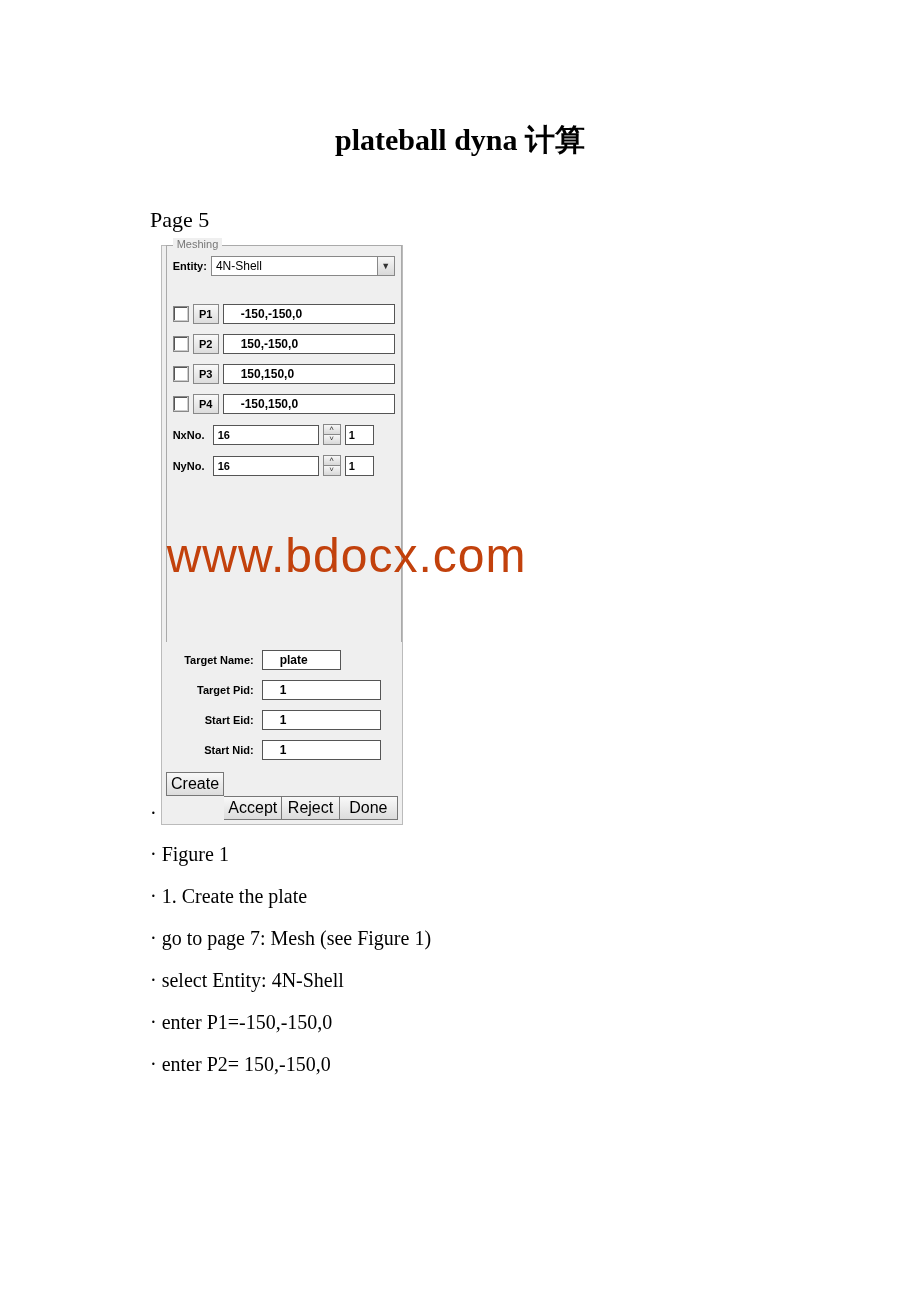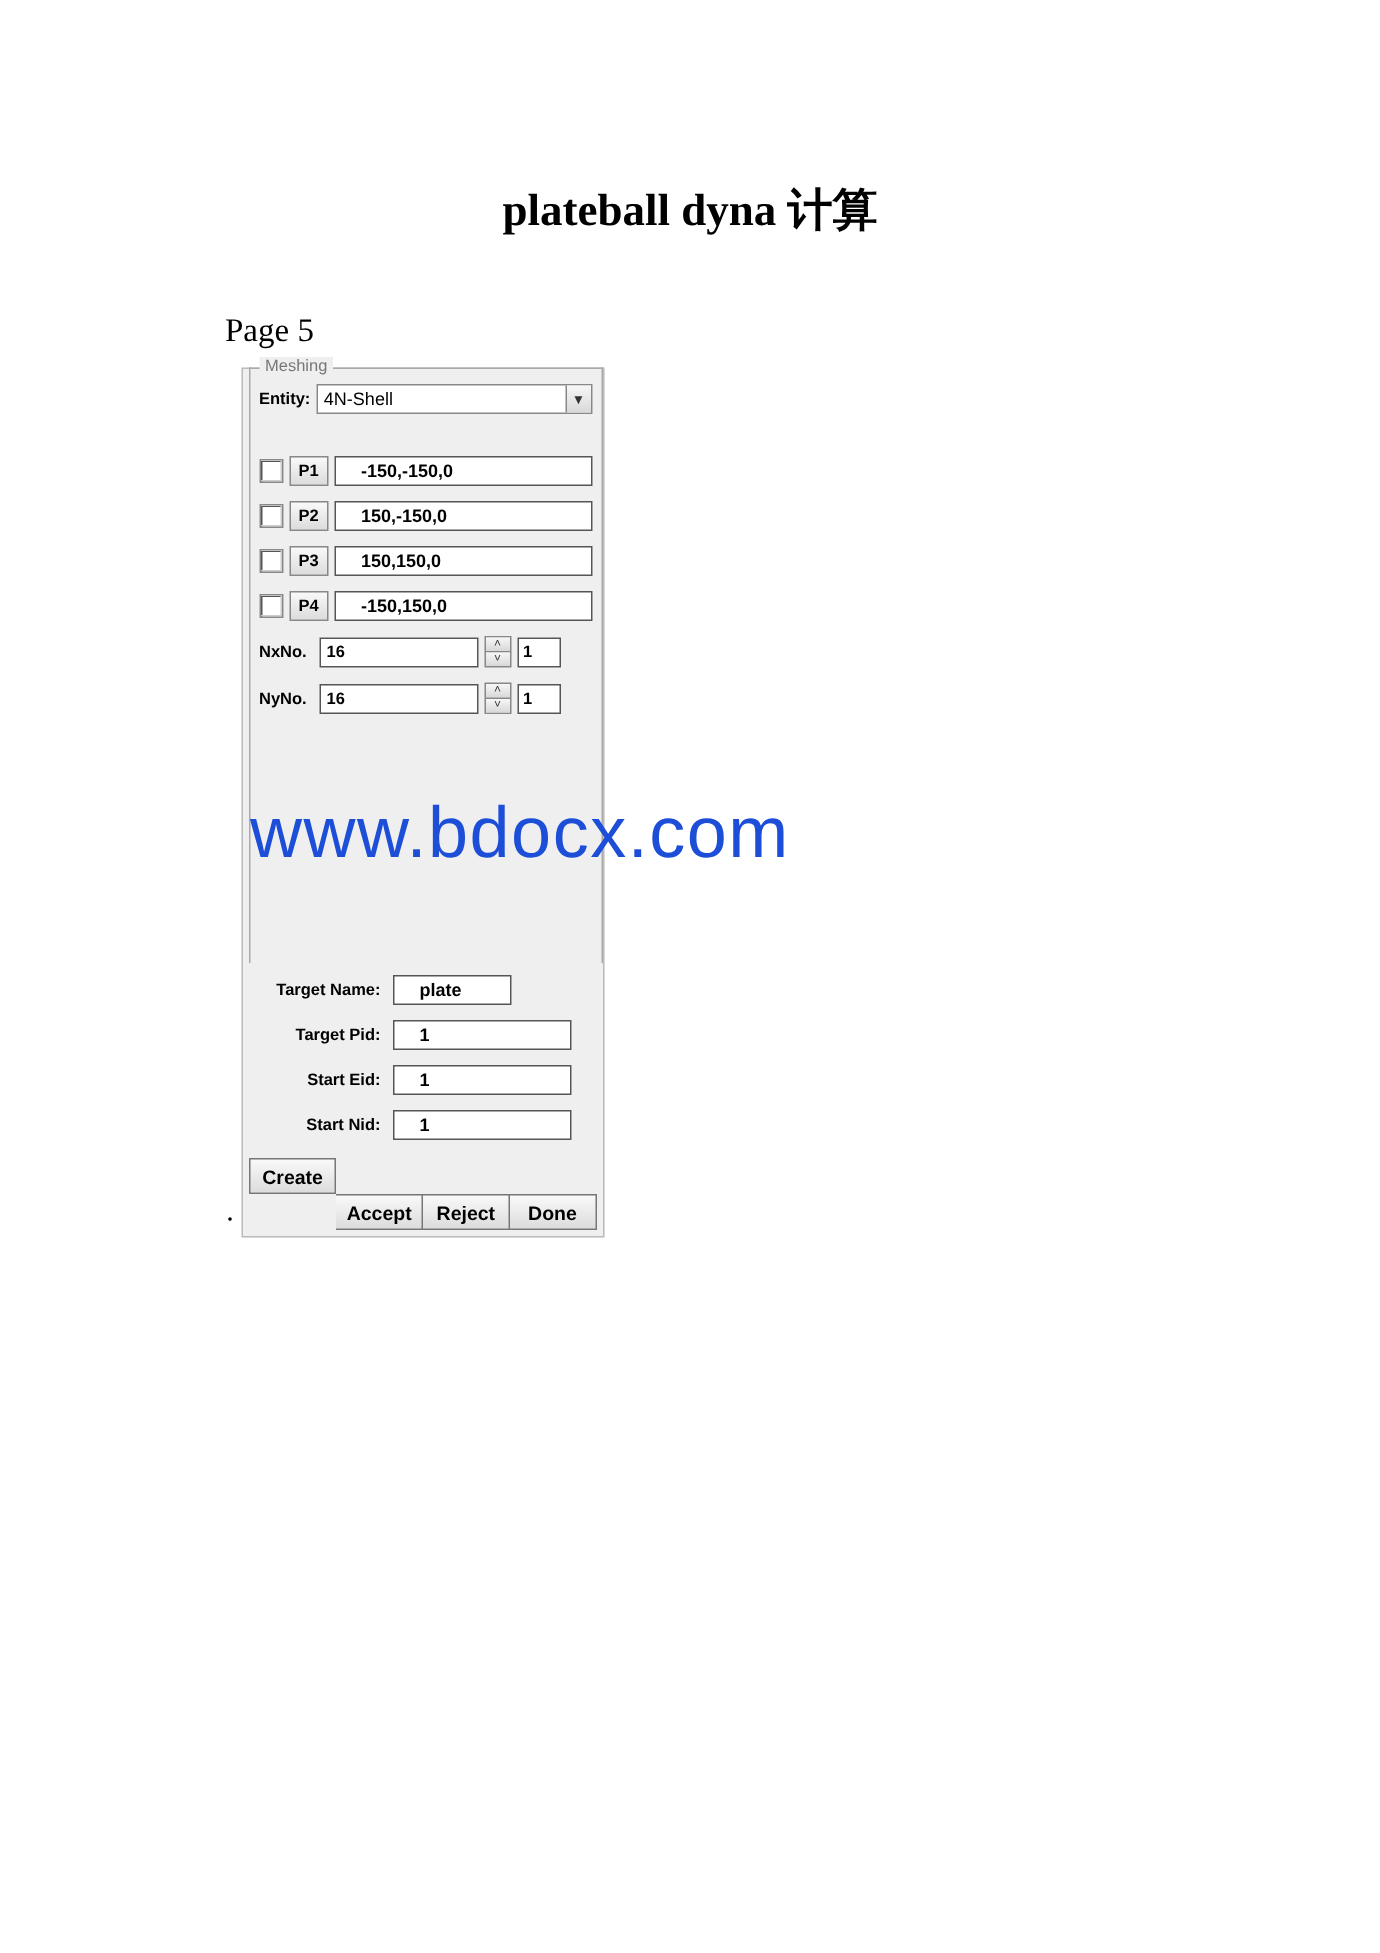"www.bdocx.com" .watermark { color: #1d4ed8 -> #c2410c }
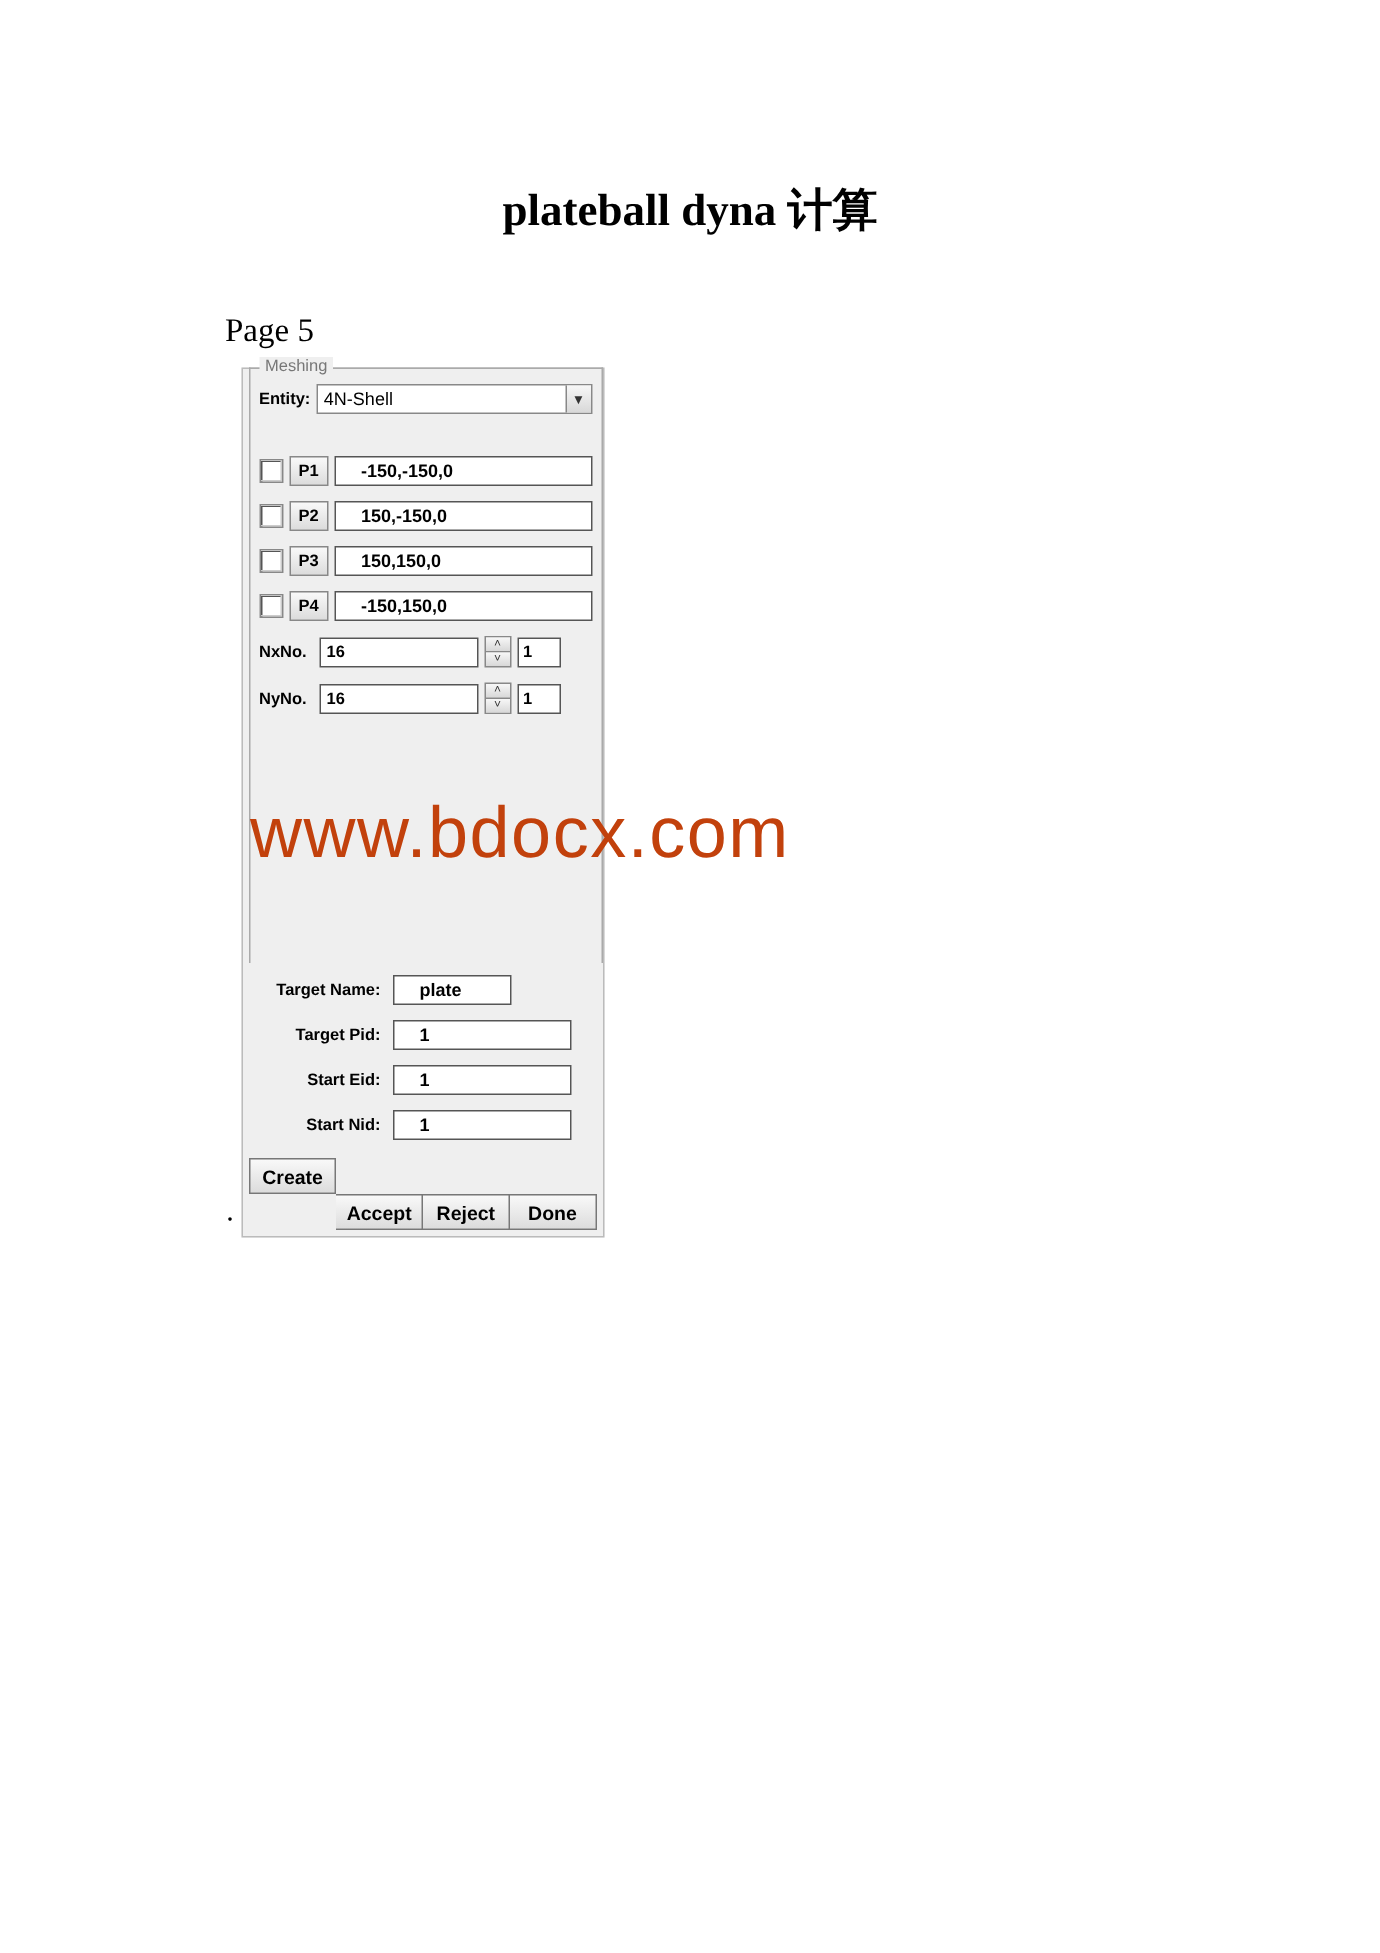"Create" .act-btn { font-size: 13px -> 16px; font-weight: bold -> normal }
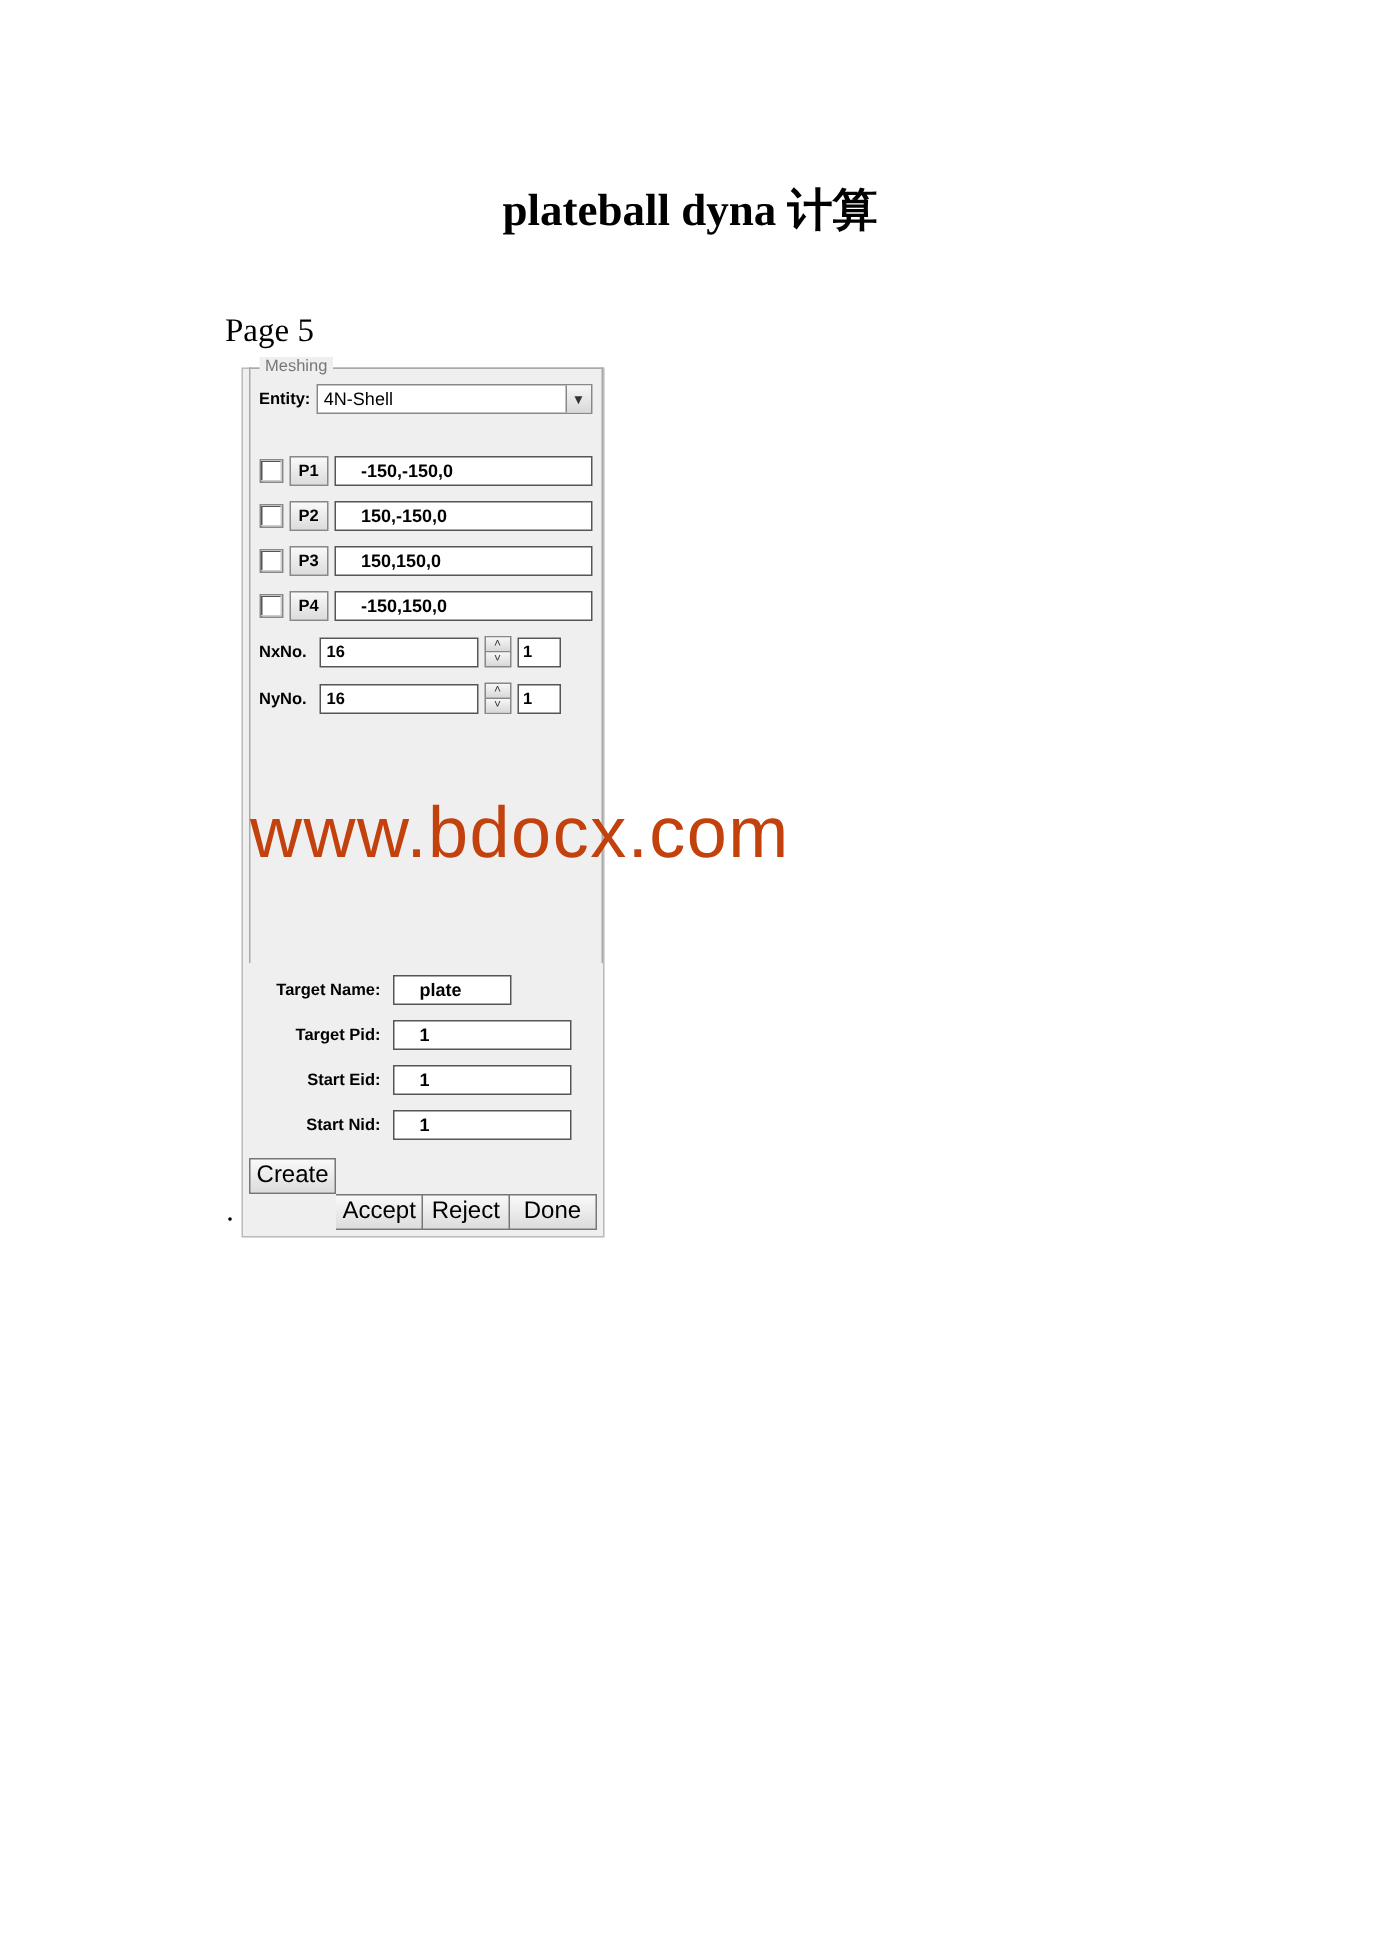"· Figure 1" div.doc-text { html: none -> <div> <div>· Figure 1</div> <div>· 1. Create the plate</div> <div>· go to page 7: Mesh (see Figure 1)</div> <div>· select Entity: 4N-Shell</div> <div>· enter P1=-150,-150,0</div> <div>· enter P2= 150,-150,0</div> </div> }
